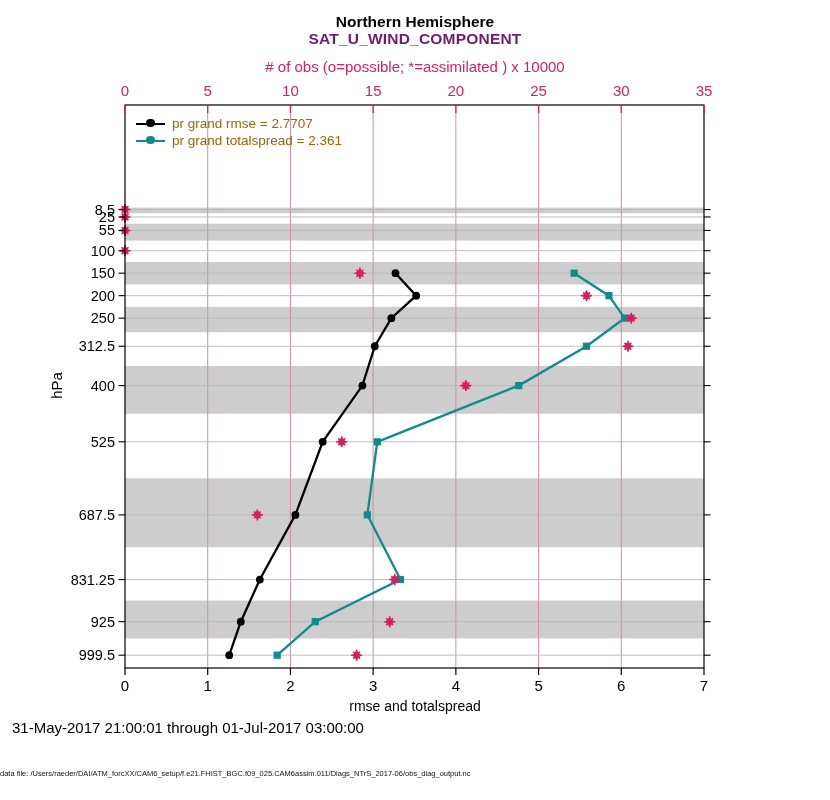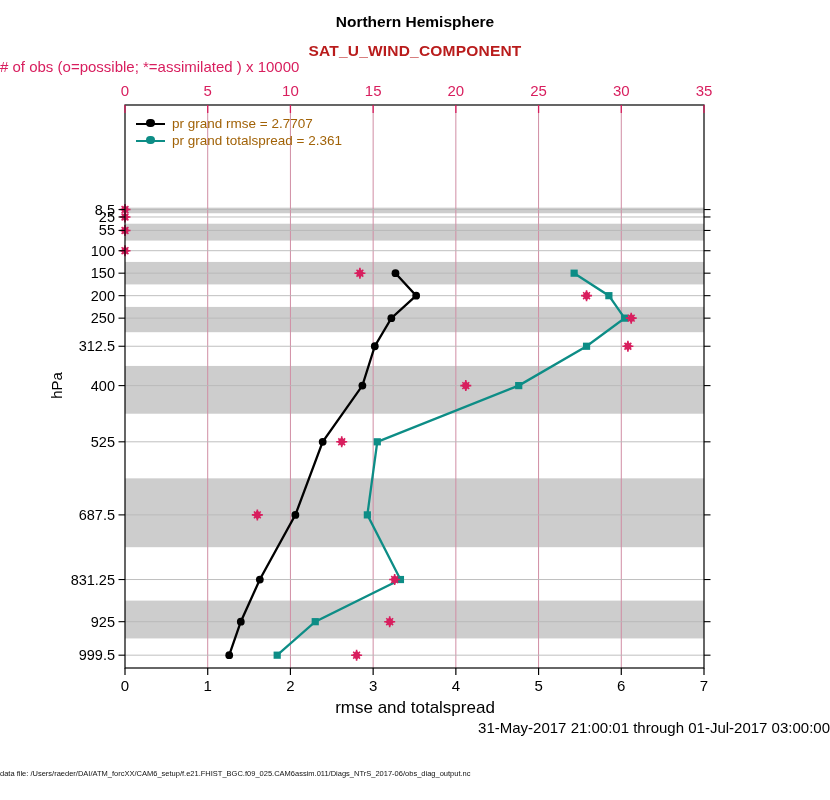"SAT_U_WIND_COMPONENT" .t2 { color: #b91c1c -> #701a75; top: 42px -> 30px }
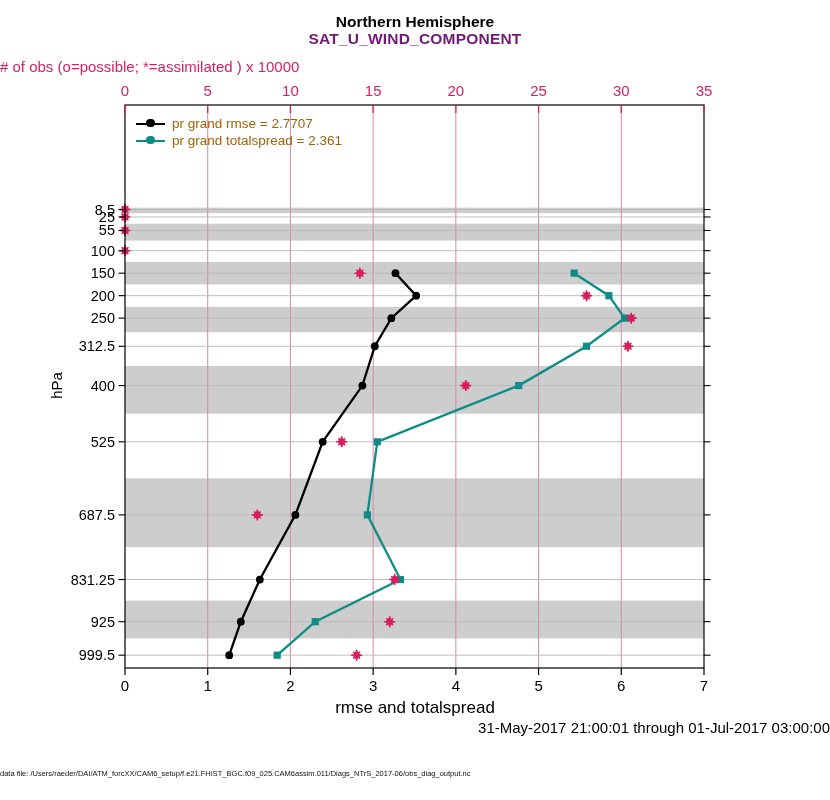"# of obs (o=possible; *=assimilated" .obsl { text-align: none -> center }
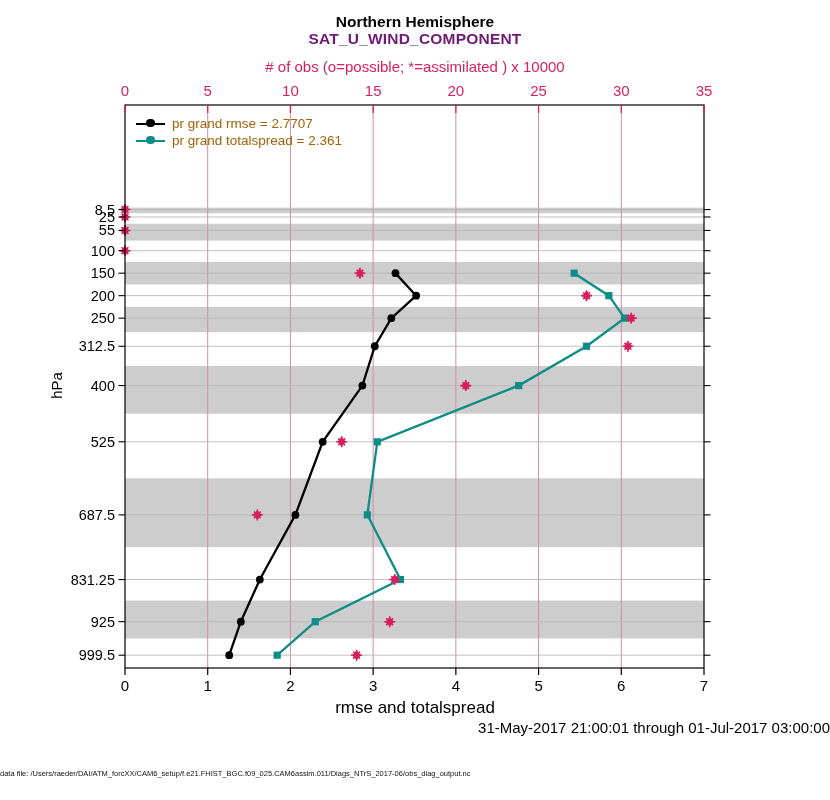"rmse and totalspread" .xlab { font-size: 17px -> 14px }
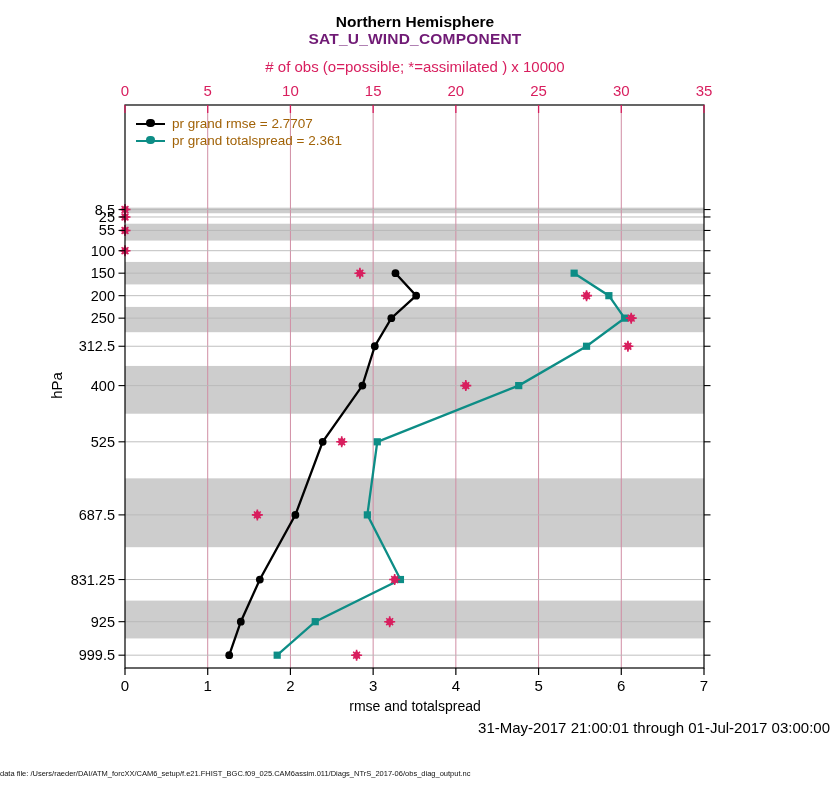"31-May-2017 21:00:01 through 01-Jul-2017" .subt { text-align: right -> left }
